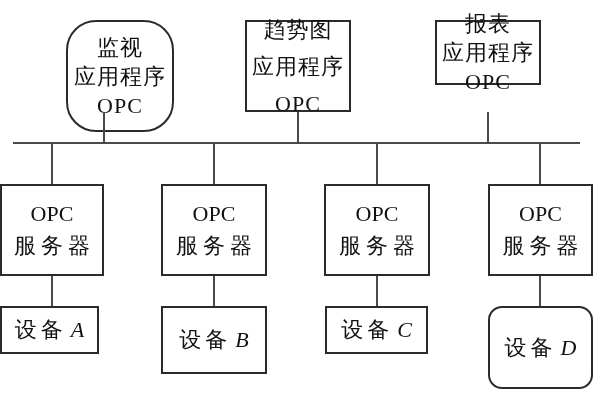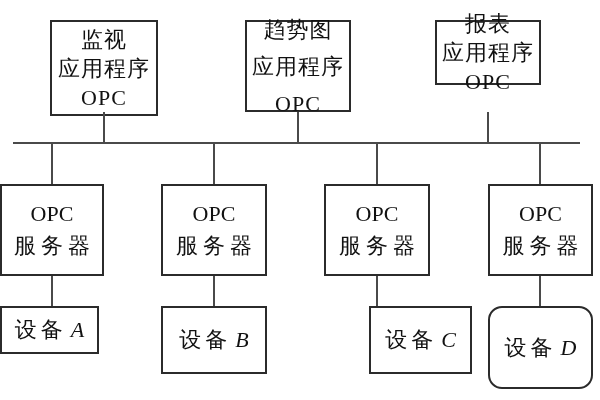"监视" div.box { border-radius: none -> 30px; height: 96px -> 112px; left: 50px -> 66px }
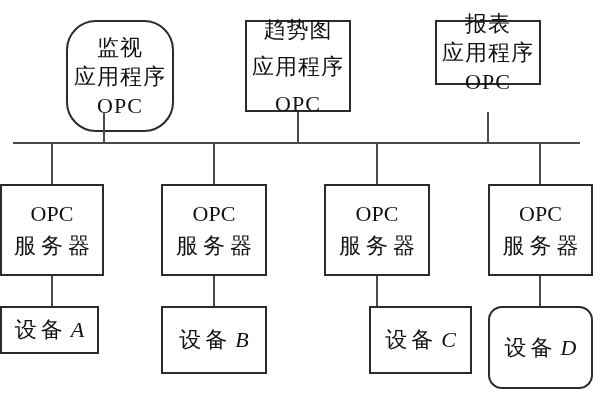"设备 C" div.box { height: 68px -> 48px; margin-left: 44px -> none }
